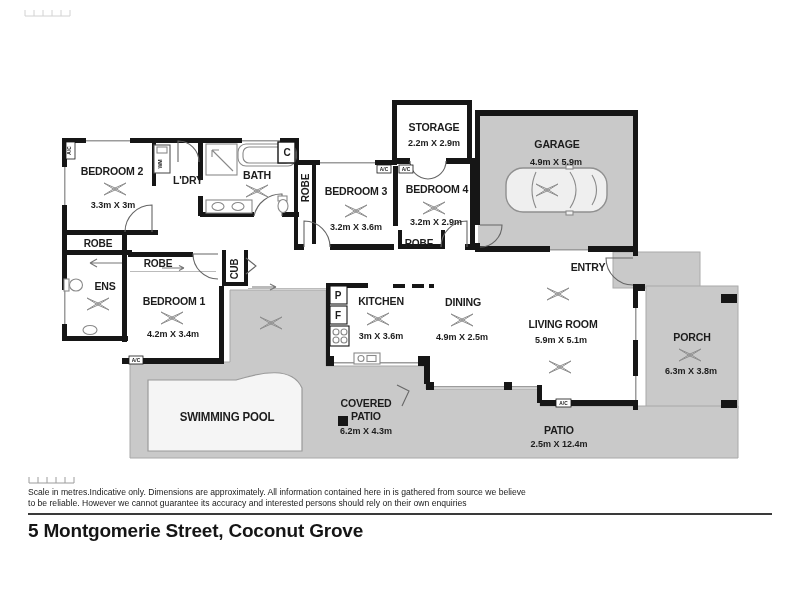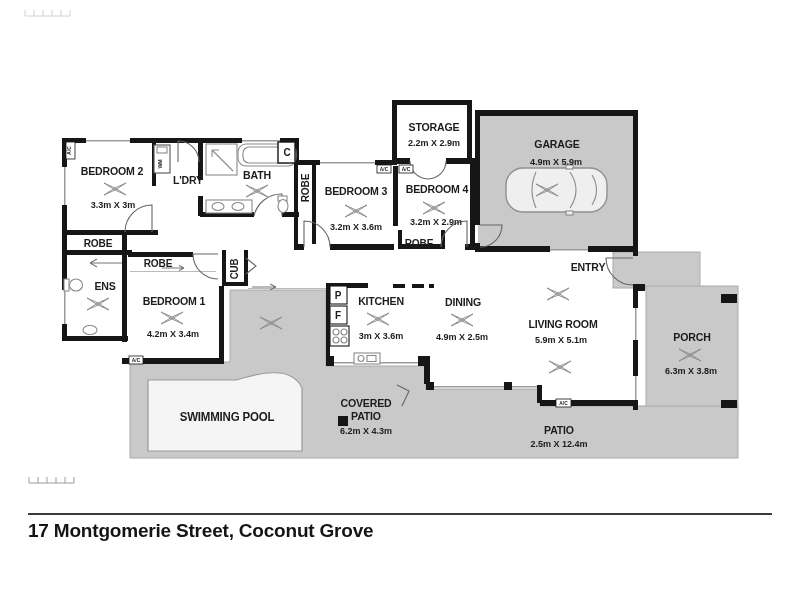"Scale in metres.Indicative only." div.footer-disclaimer { html: none -> <div>Scale in metres.Indicative only. Dimensions are approximately. All information contained here in is gathered from source we believe to be reliable. However we cannot guarantee its accuracy and interested persons should rely on their own enquiries</div> }
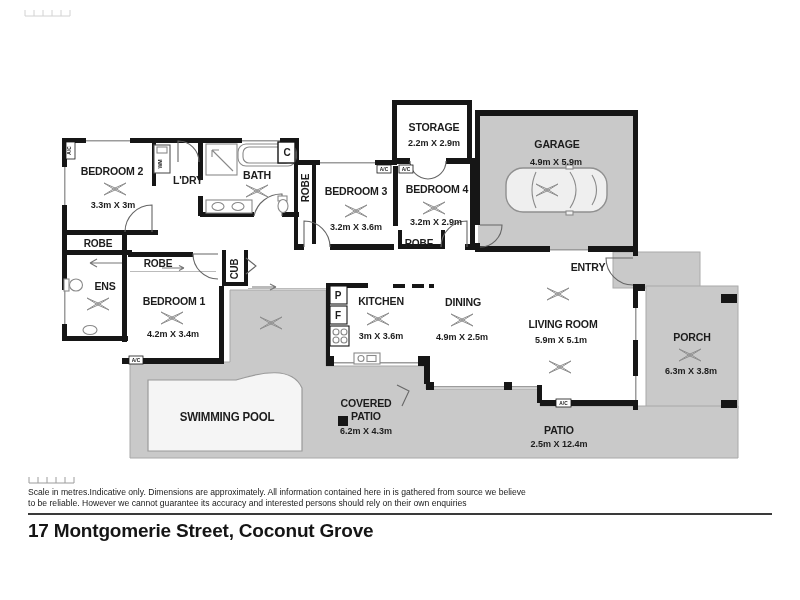"17 Montgomerie Street, Coconut Grove" div.footer-title { text: 17 -> 5 }
